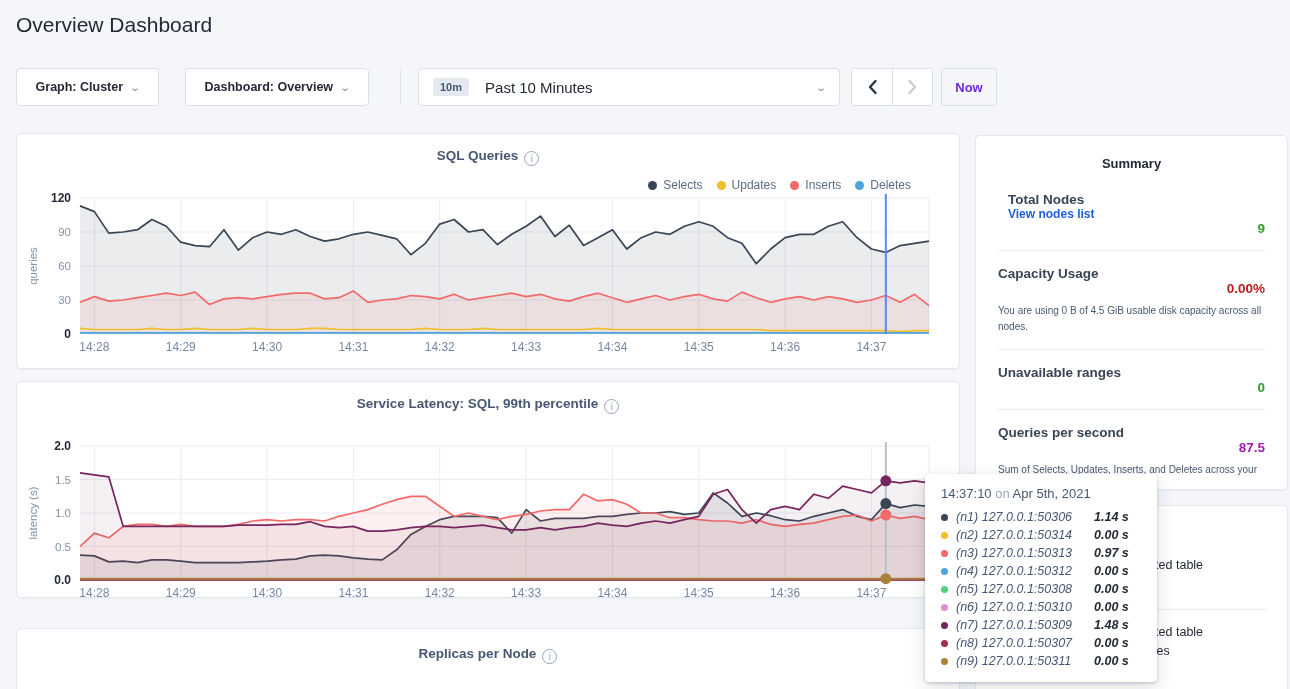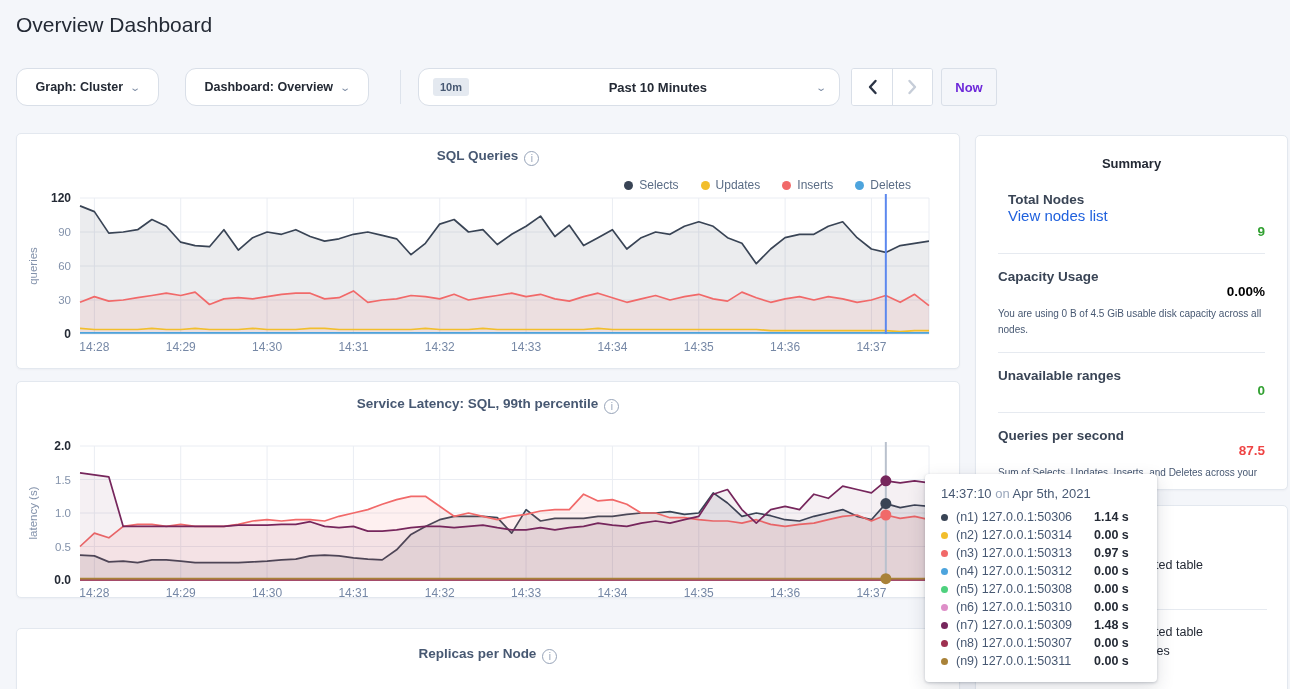"Graph: Cluster" .ctrl { border-radius: 11px -> 4px }
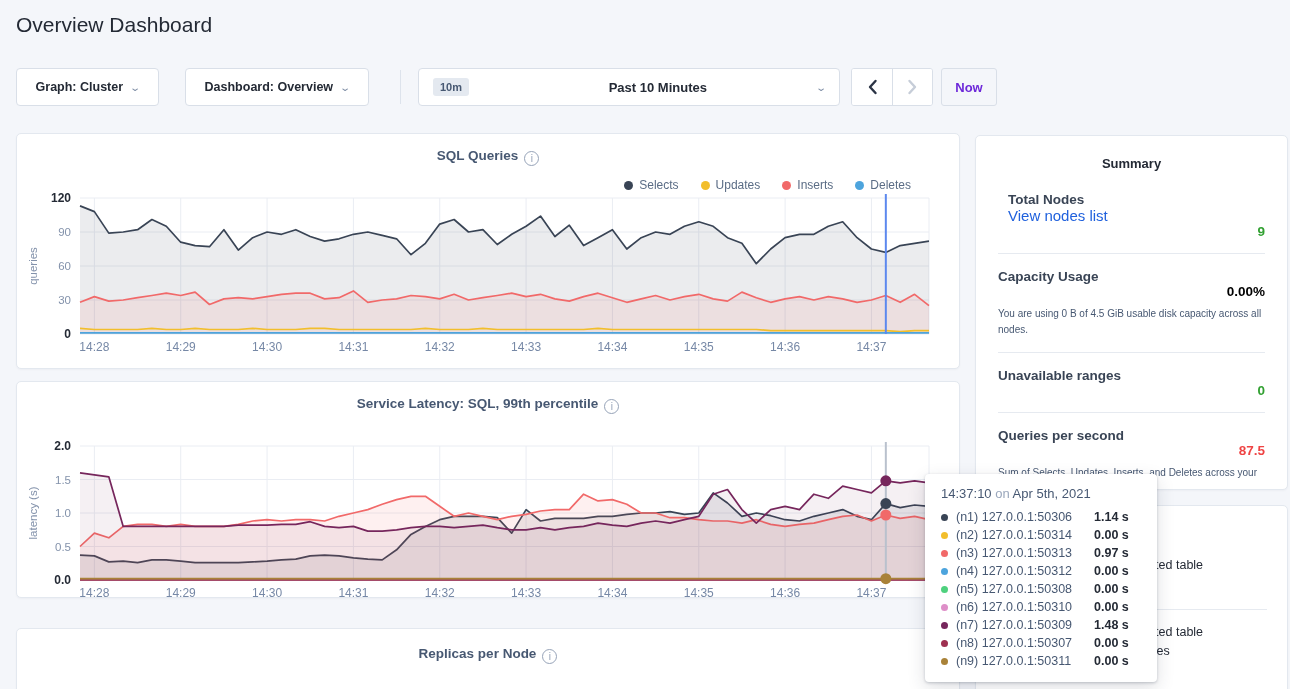"10m" .timebox { text-align: center -> none }
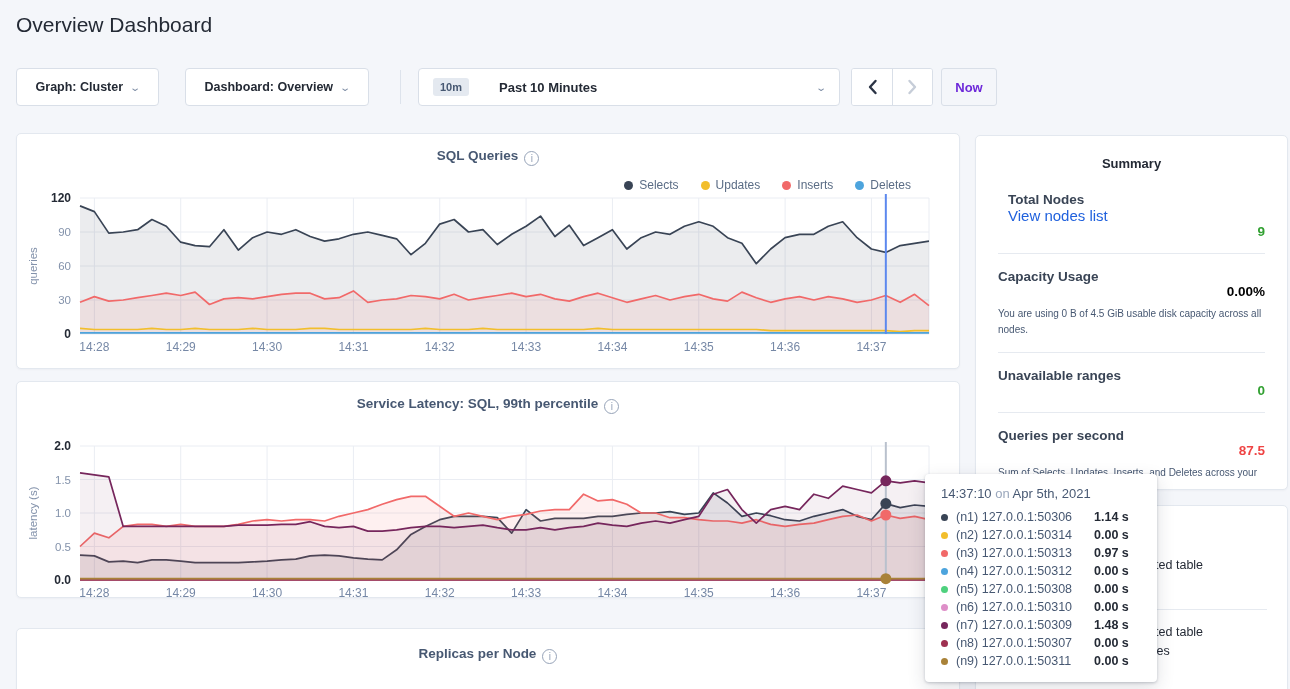"Past 10 Minutes" .time-label { font-size: 13px -> 15px; font-weight: bold -> normal; margin-left: 14px -> none }
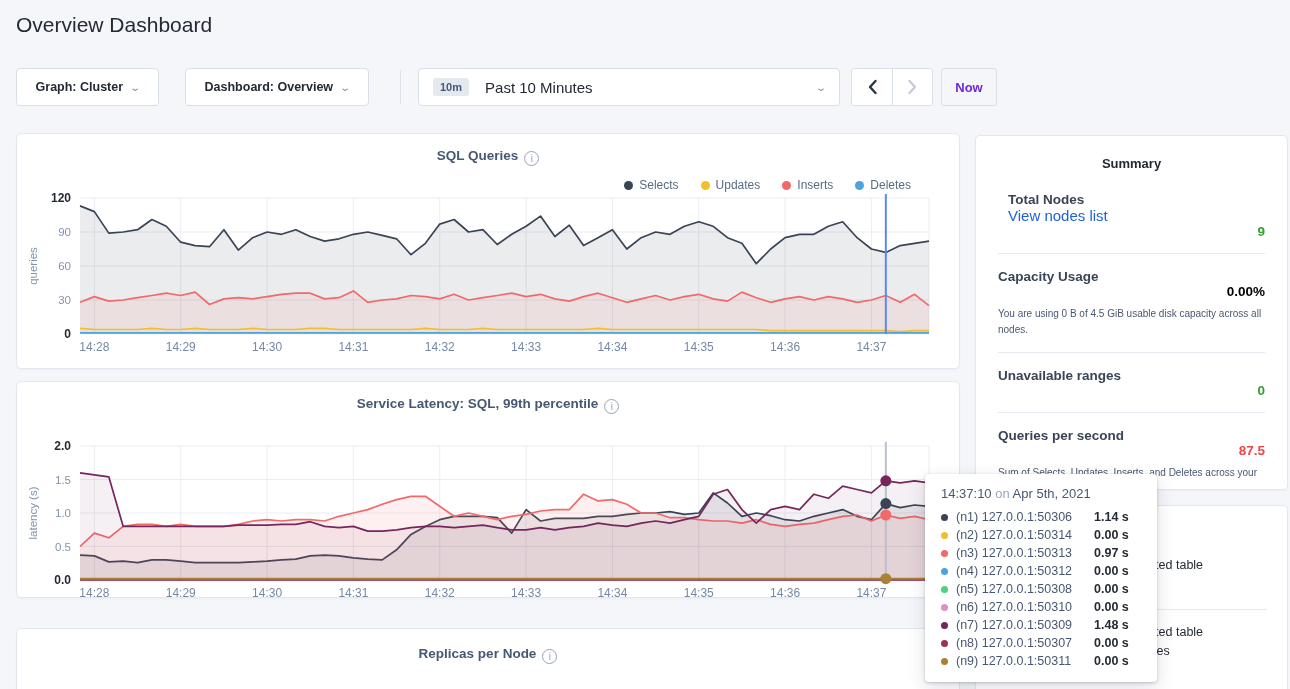"Selects" .legend { gap: 22px -> 14px }
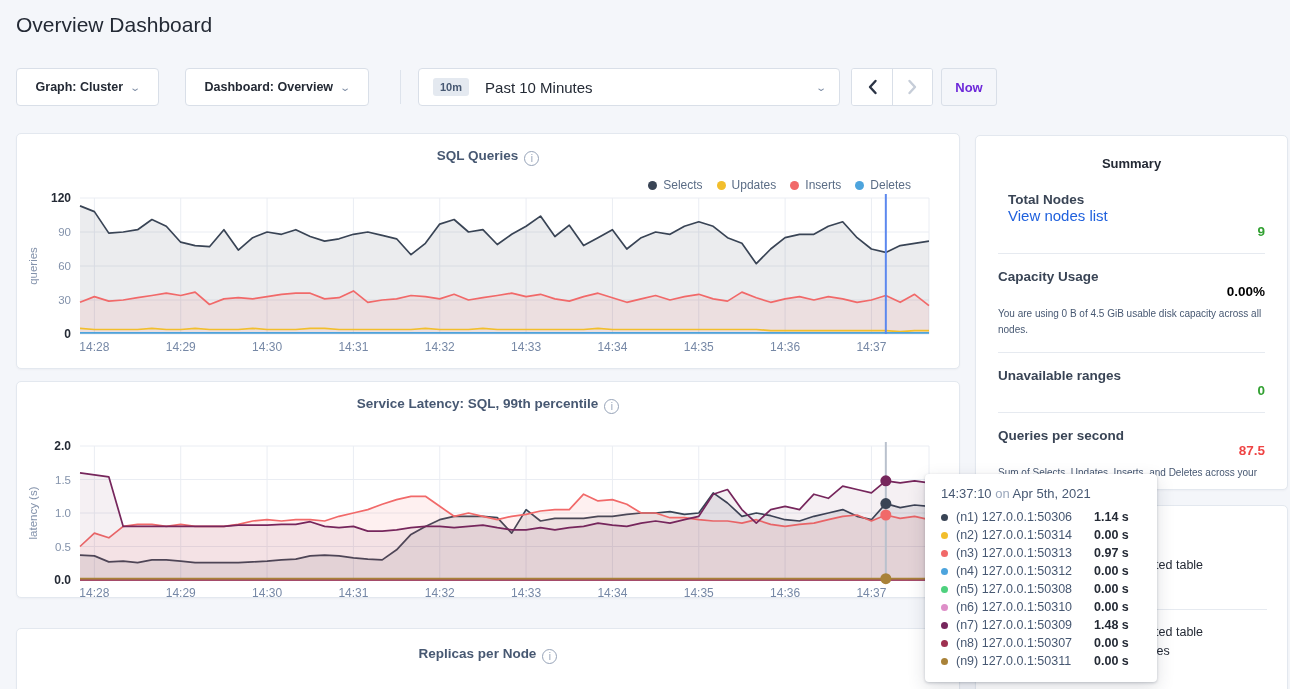"View nodes list" .sum-link { font-size: 15px -> 12px; font-weight: normal -> bold }
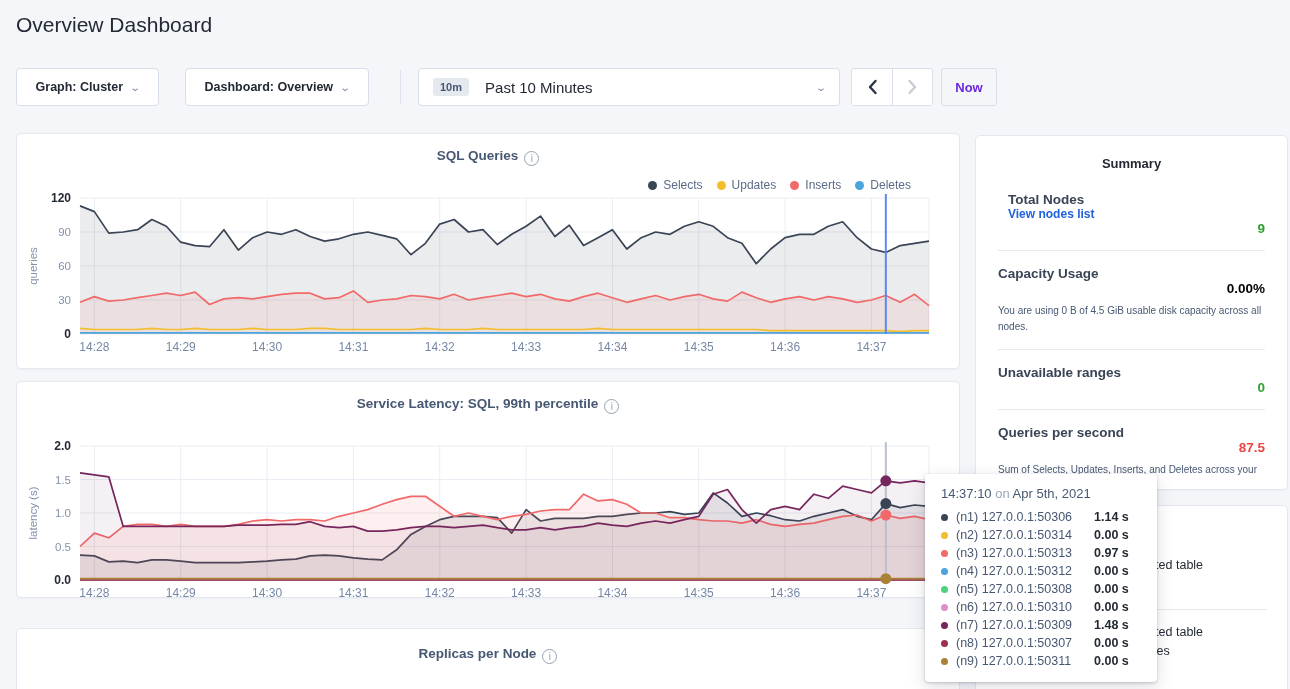"0.00%" span.sum-value { color: #000000 -> #b91c1c }
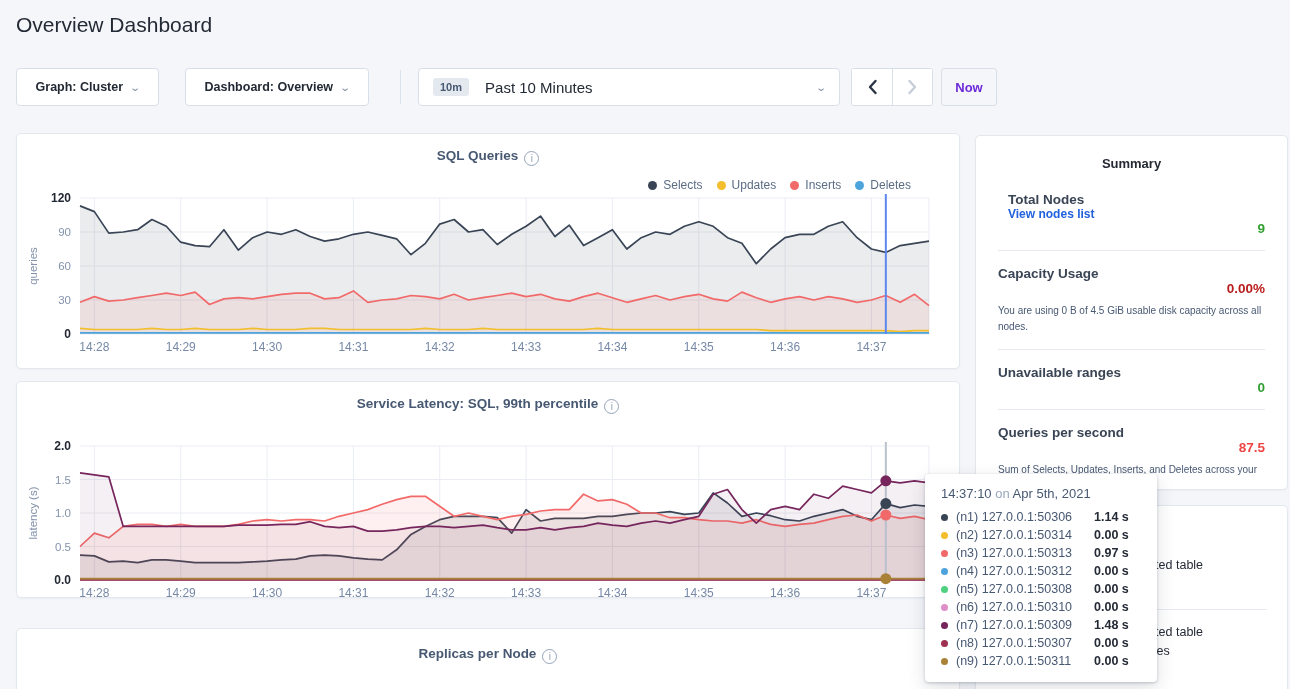"87.5" span.sum-value { color: #ef4444 -> #a21caf }
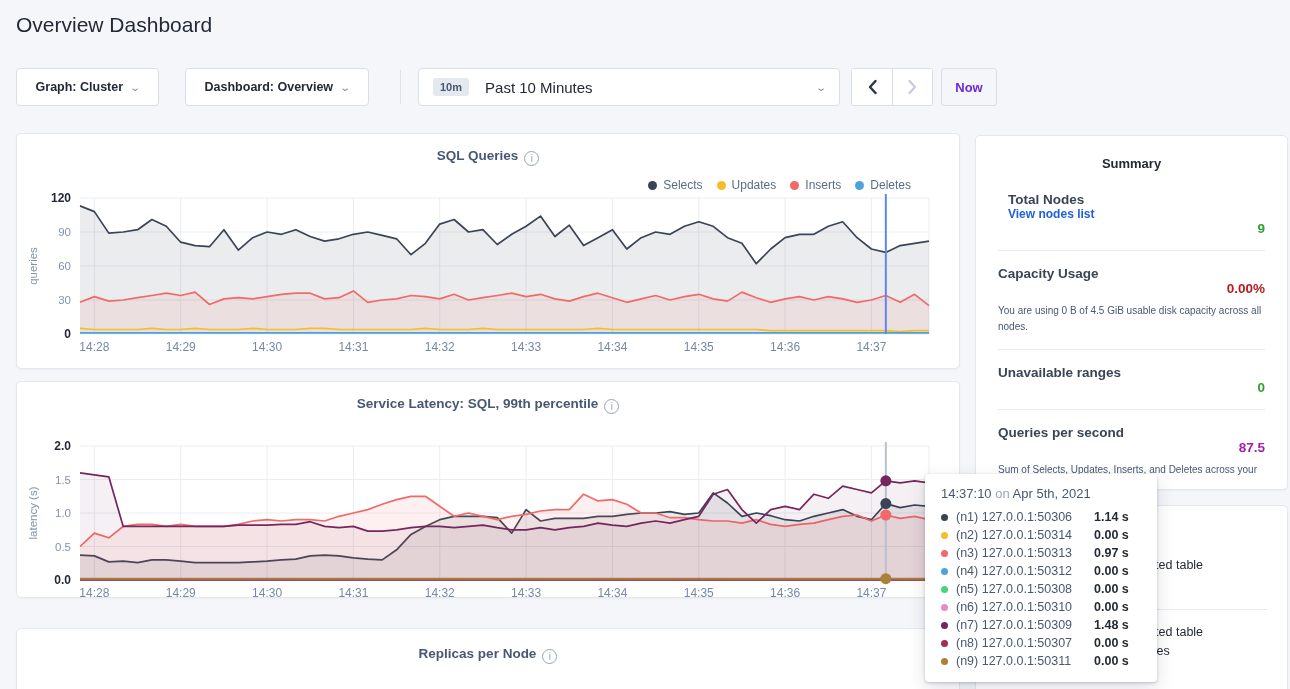"(n1) 127.0.0.1:50306" .tip-row { font-style: none -> italic }
